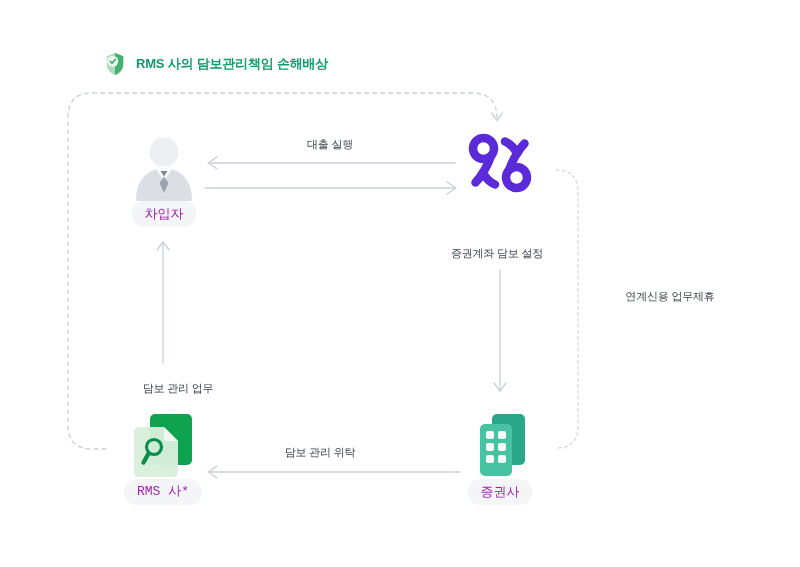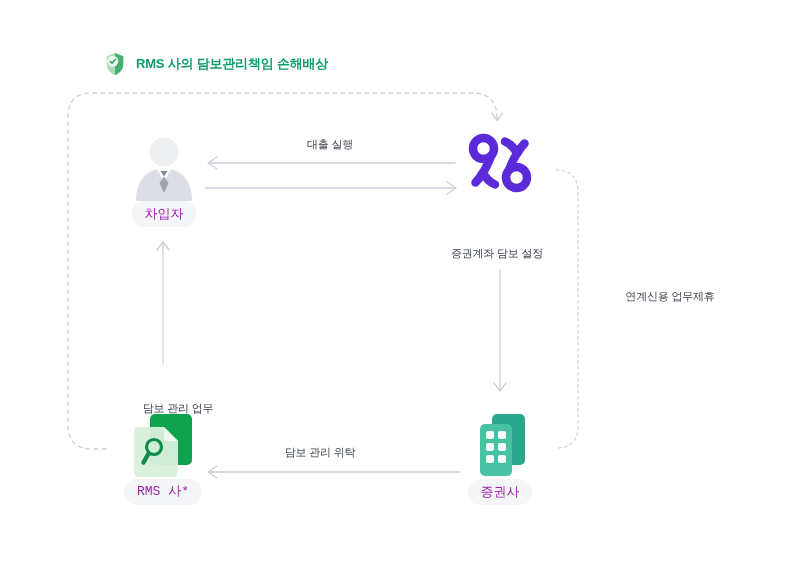"담보 관리 업무" div.flow-label { top: 408px -> 388px }
